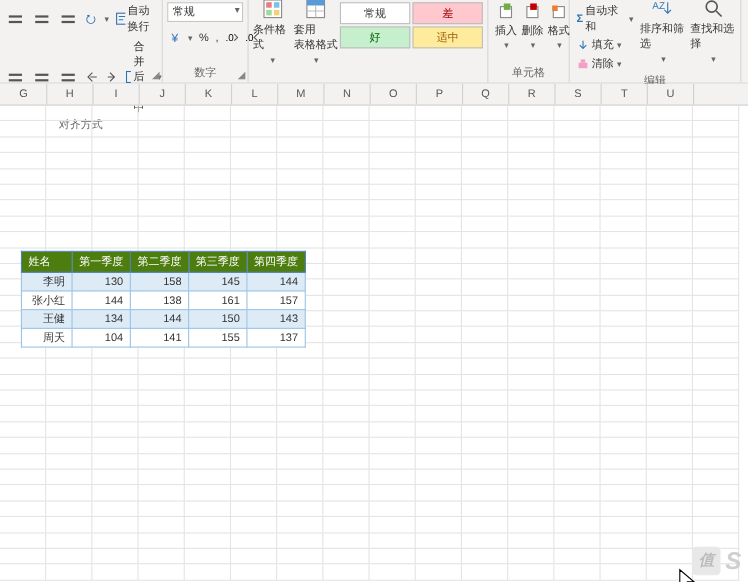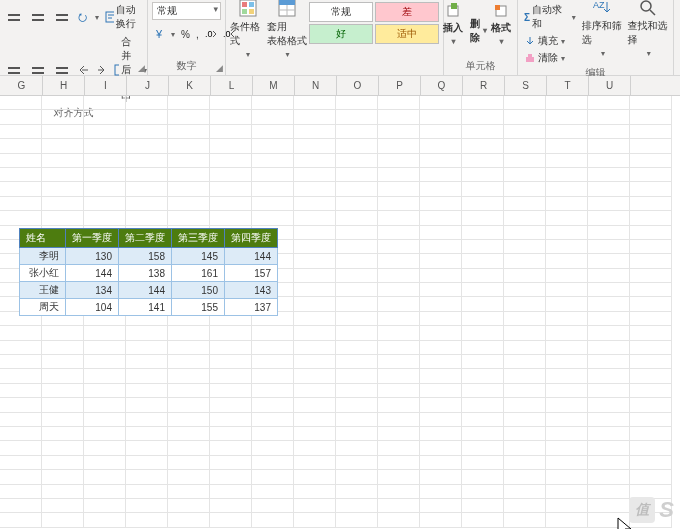"AZ" .bigbtn .ic { justify-content: center -> flex-end }
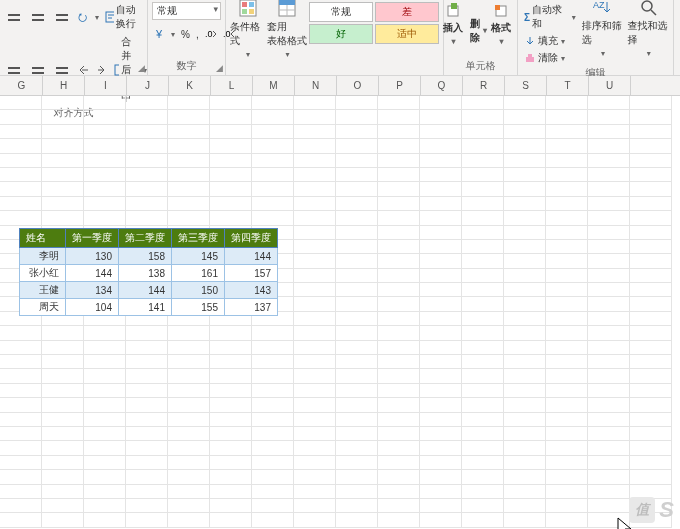"插入" div.group-body { font-weight: bold -> none; justify-content: flex-end -> flex-start }
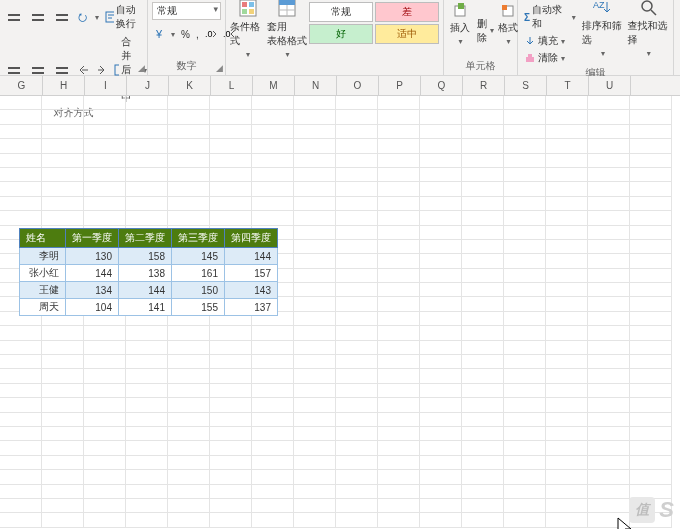"删除" div.btn { flex-direction: none -> column }
